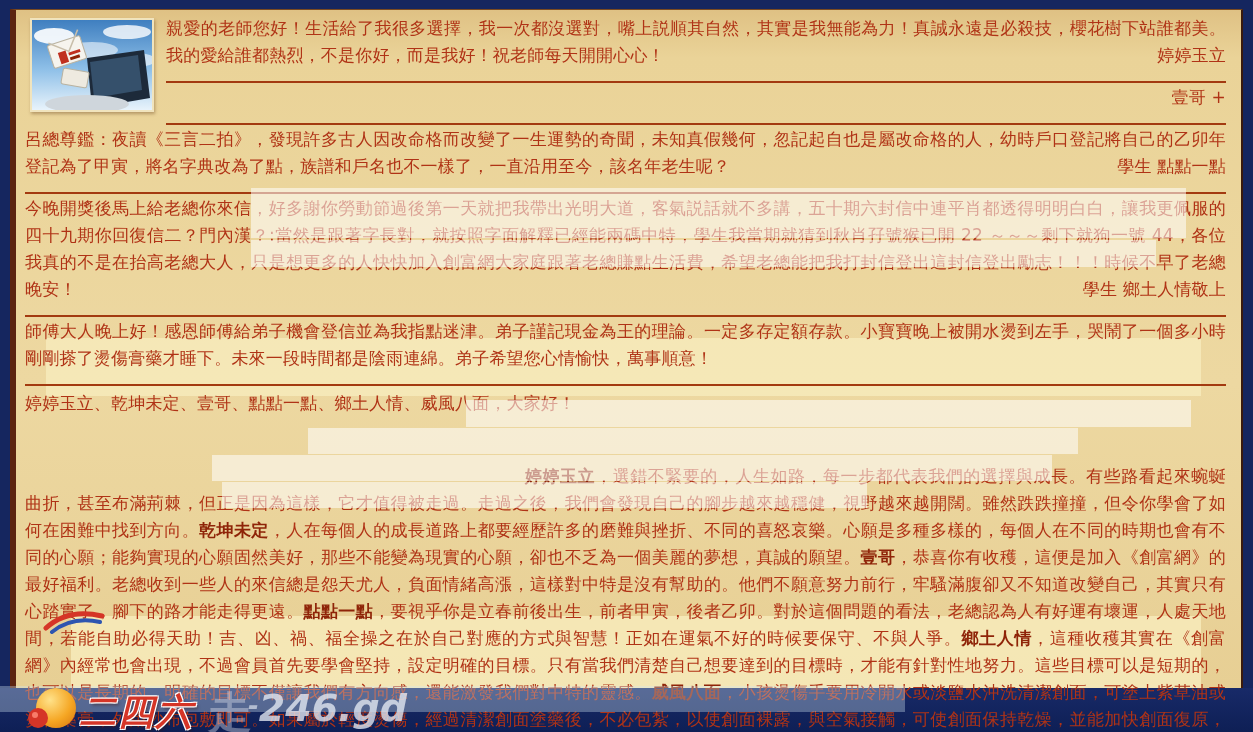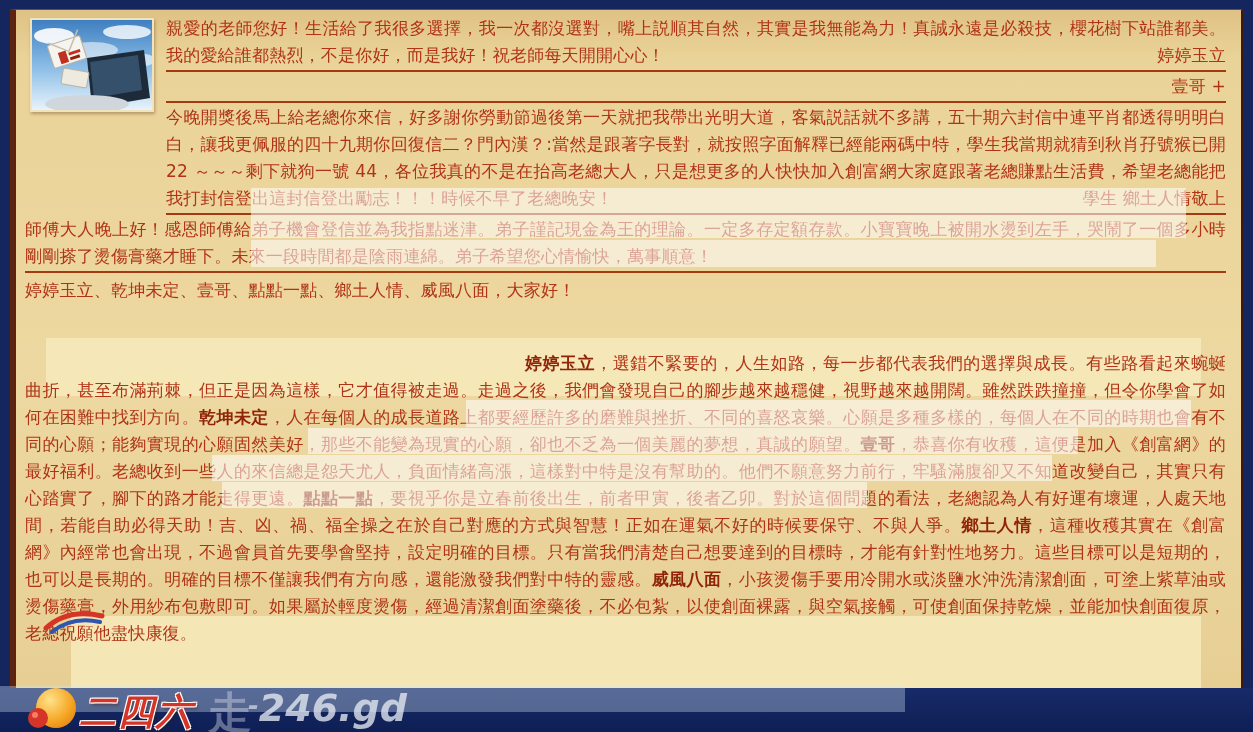"親愛的老師您好！生活給了我很多選擇，我一次都沒選對，嘴上説順其自然，其實是我無能" .letter { padding-bottom: 1px -> 12px }
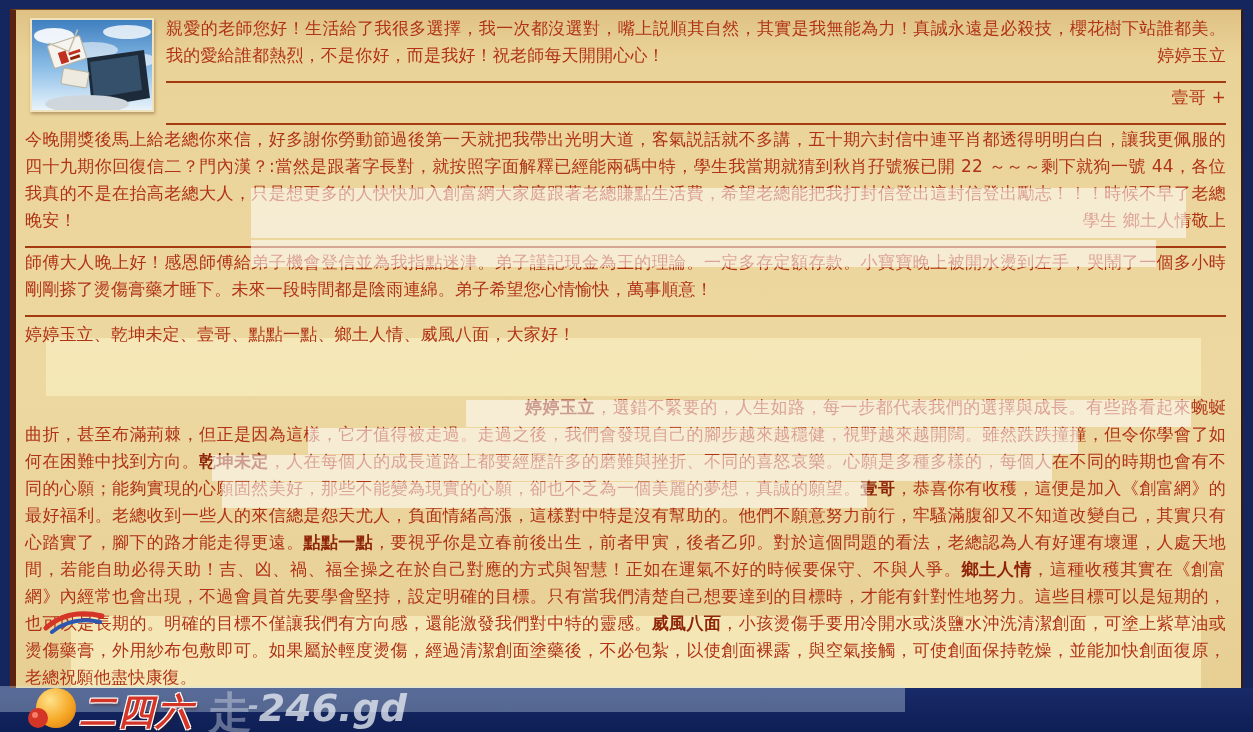"呂總尊鑑：夜讀《三言二拍》，發現許多古人因改命格而改變了一生運勢的奇聞，未知真假" div.letter { html: none -> <div> <span>呂總尊鑑：夜讀《三言二拍》，發現許多古人因改命格而改變了一生運勢的奇聞，未知真假幾何，忽記起自也是屬改命格的人，幼時戶口登記將自己的乙卯年登記為了甲寅，將名字典改為了點，族譜和戶名也不一樣了，一直沿用至今，該名年老生呢？</span> <span>學生 點點一點</span> </div> }
